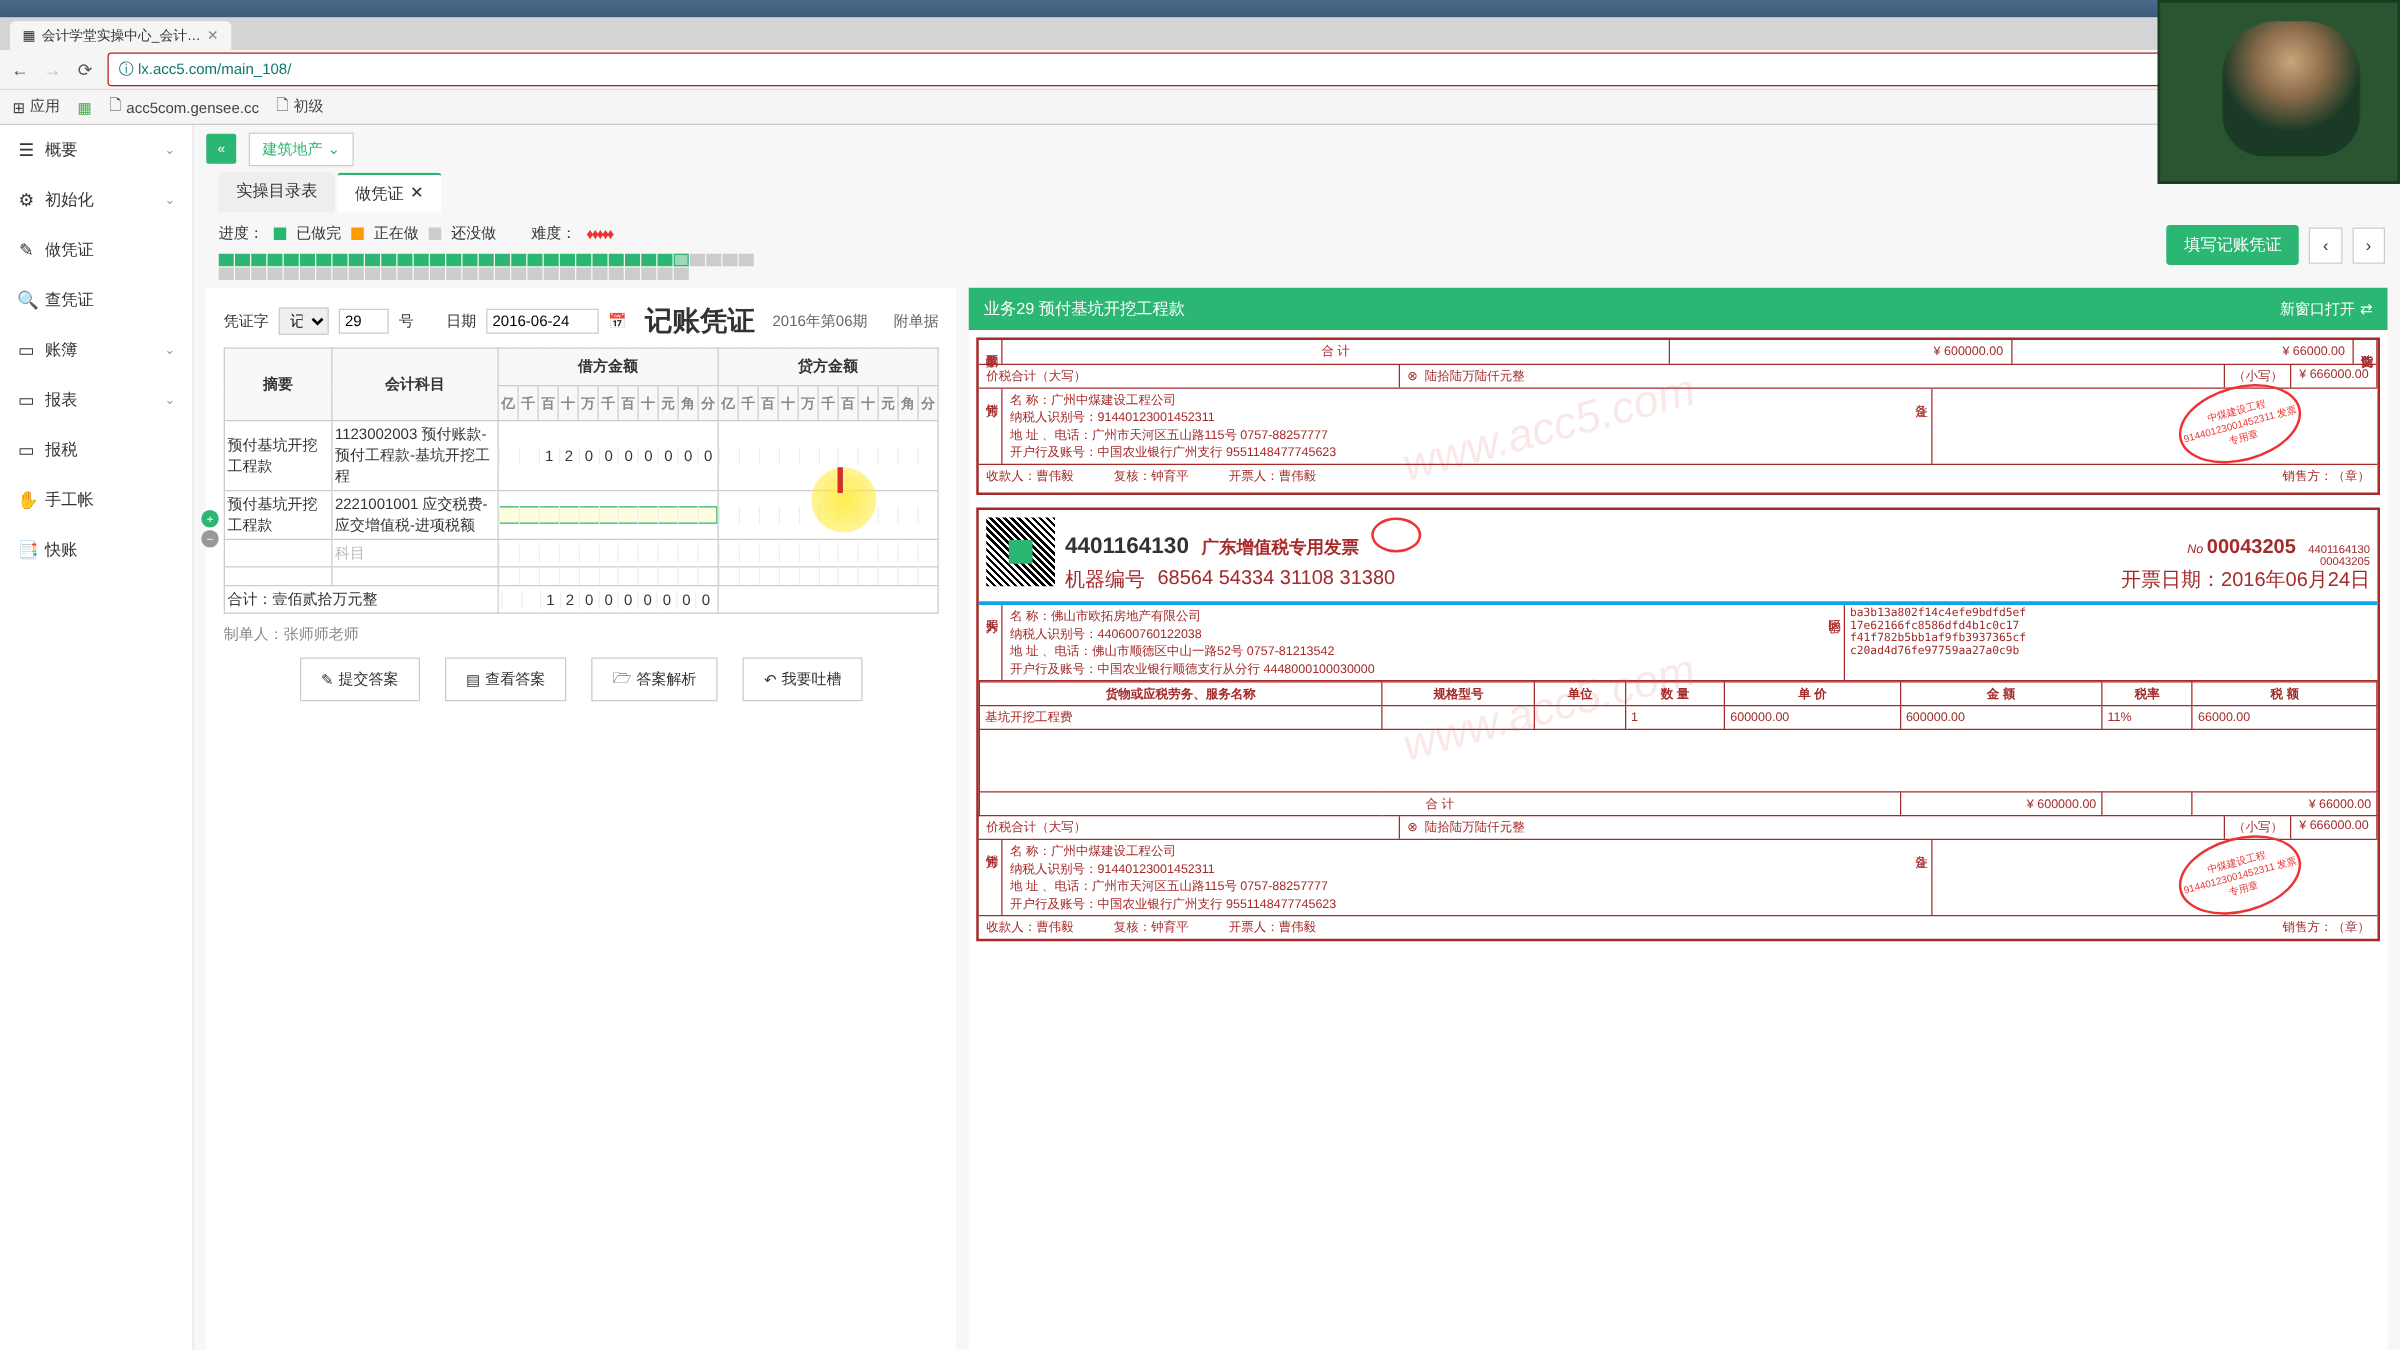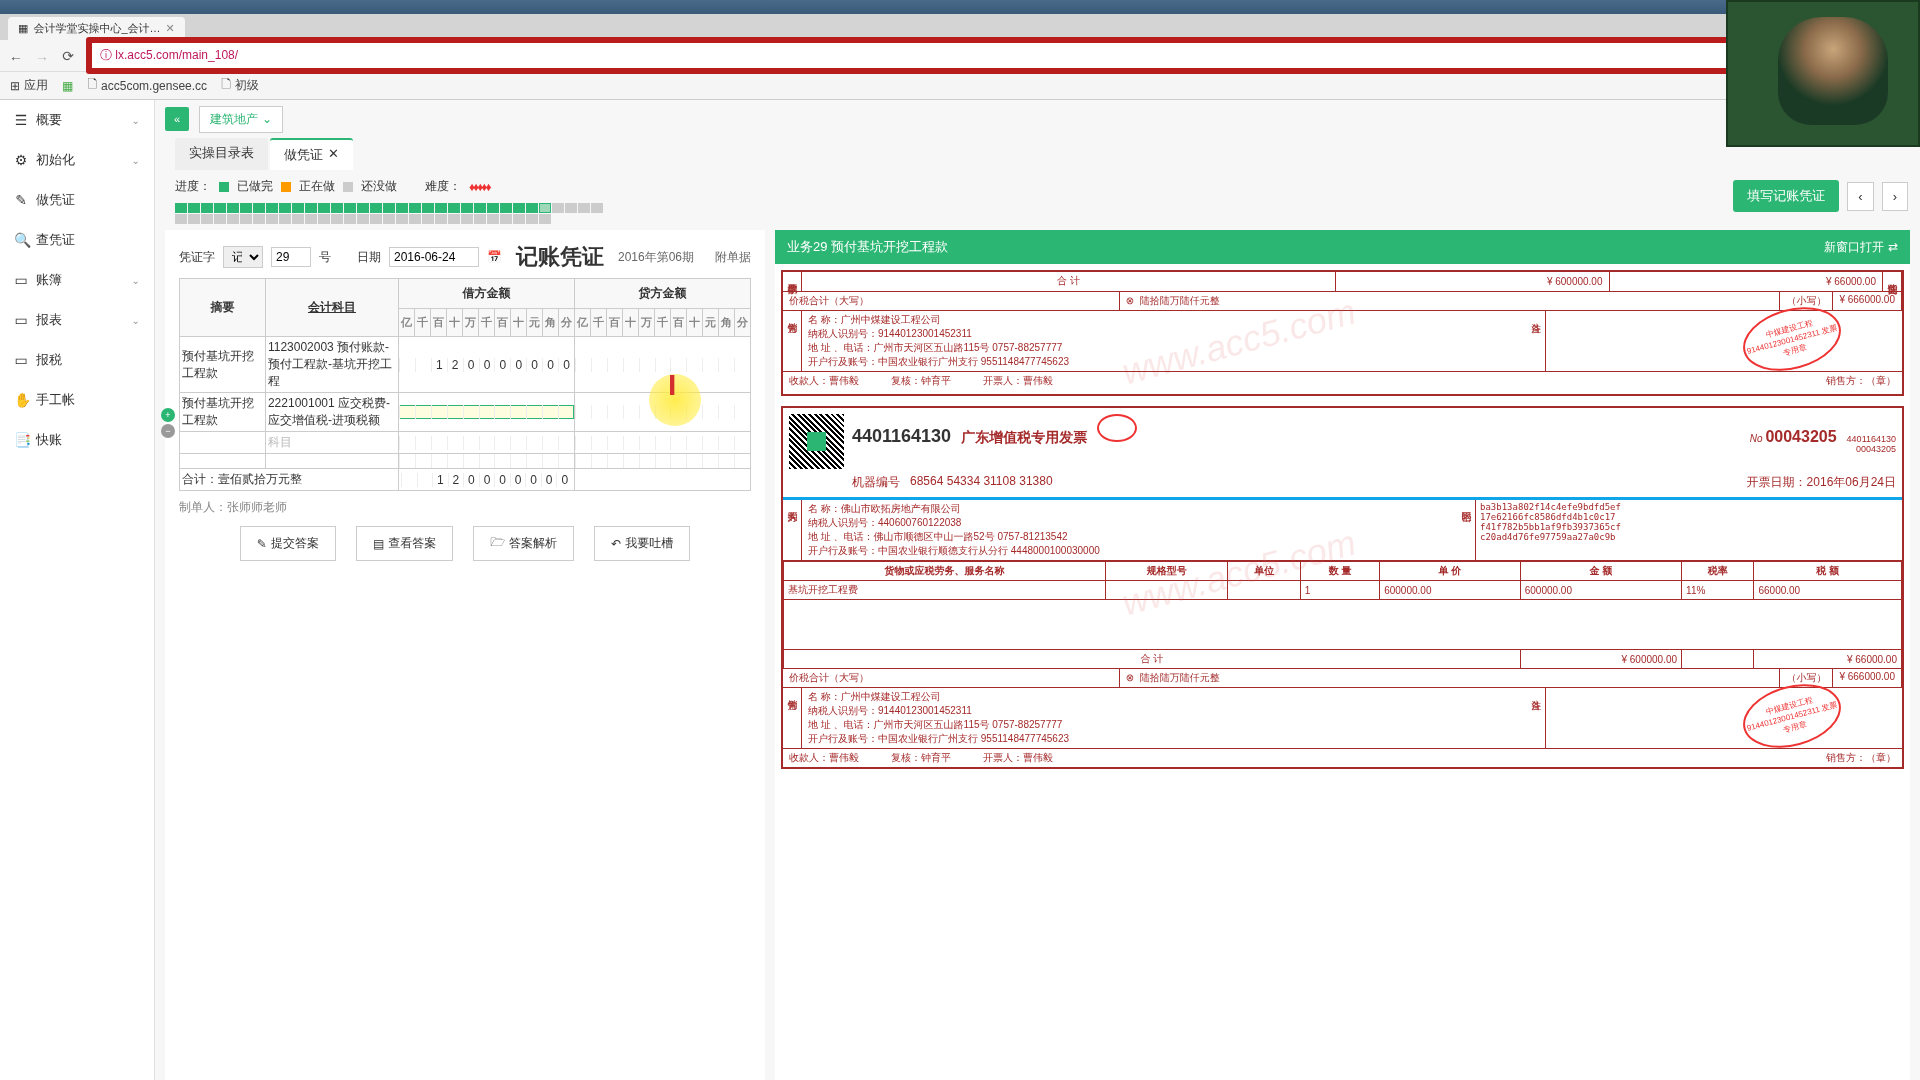"ⓘ lx.acc5.com/main_108/" .url-box { border: 6px solid #b91c1c -> 1px solid #b91c1c; color: #be185d -> #0f766e }
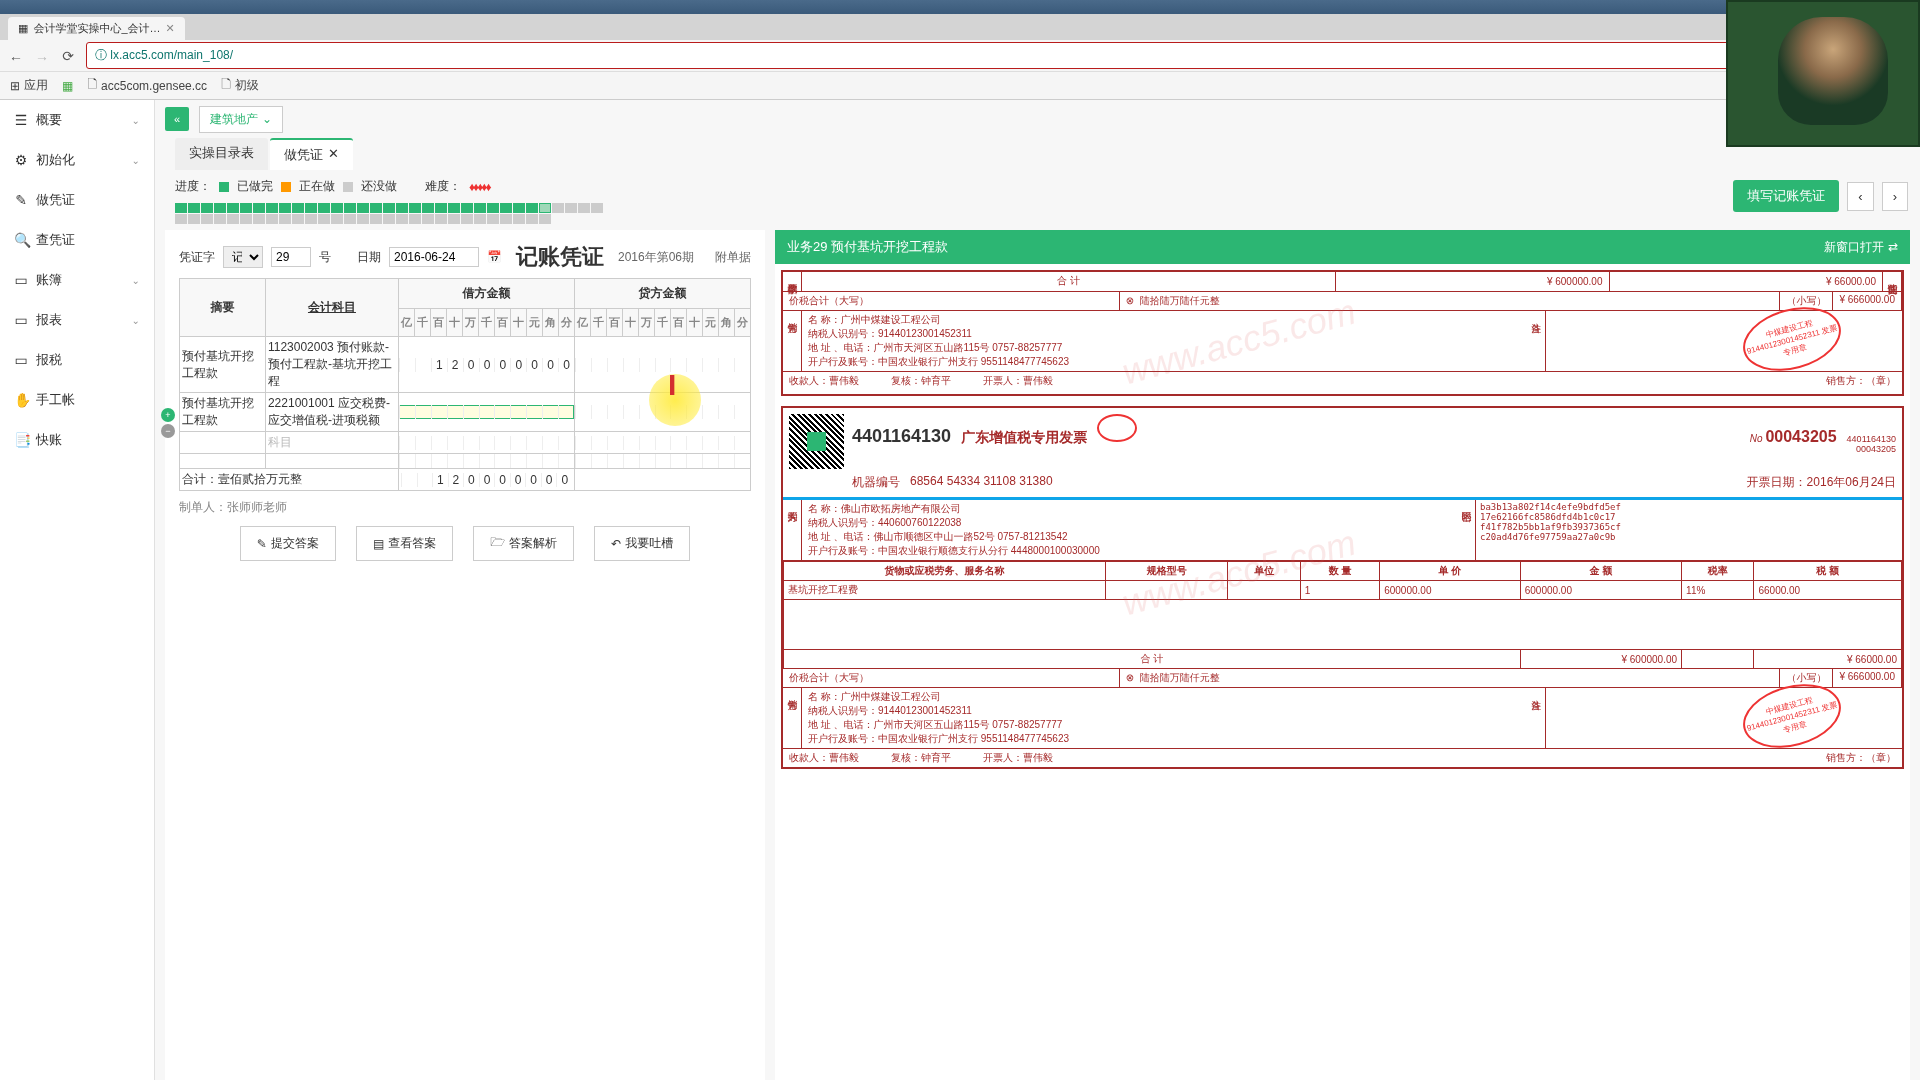"会计科目" .account-col { text-decoration: underline -> none }
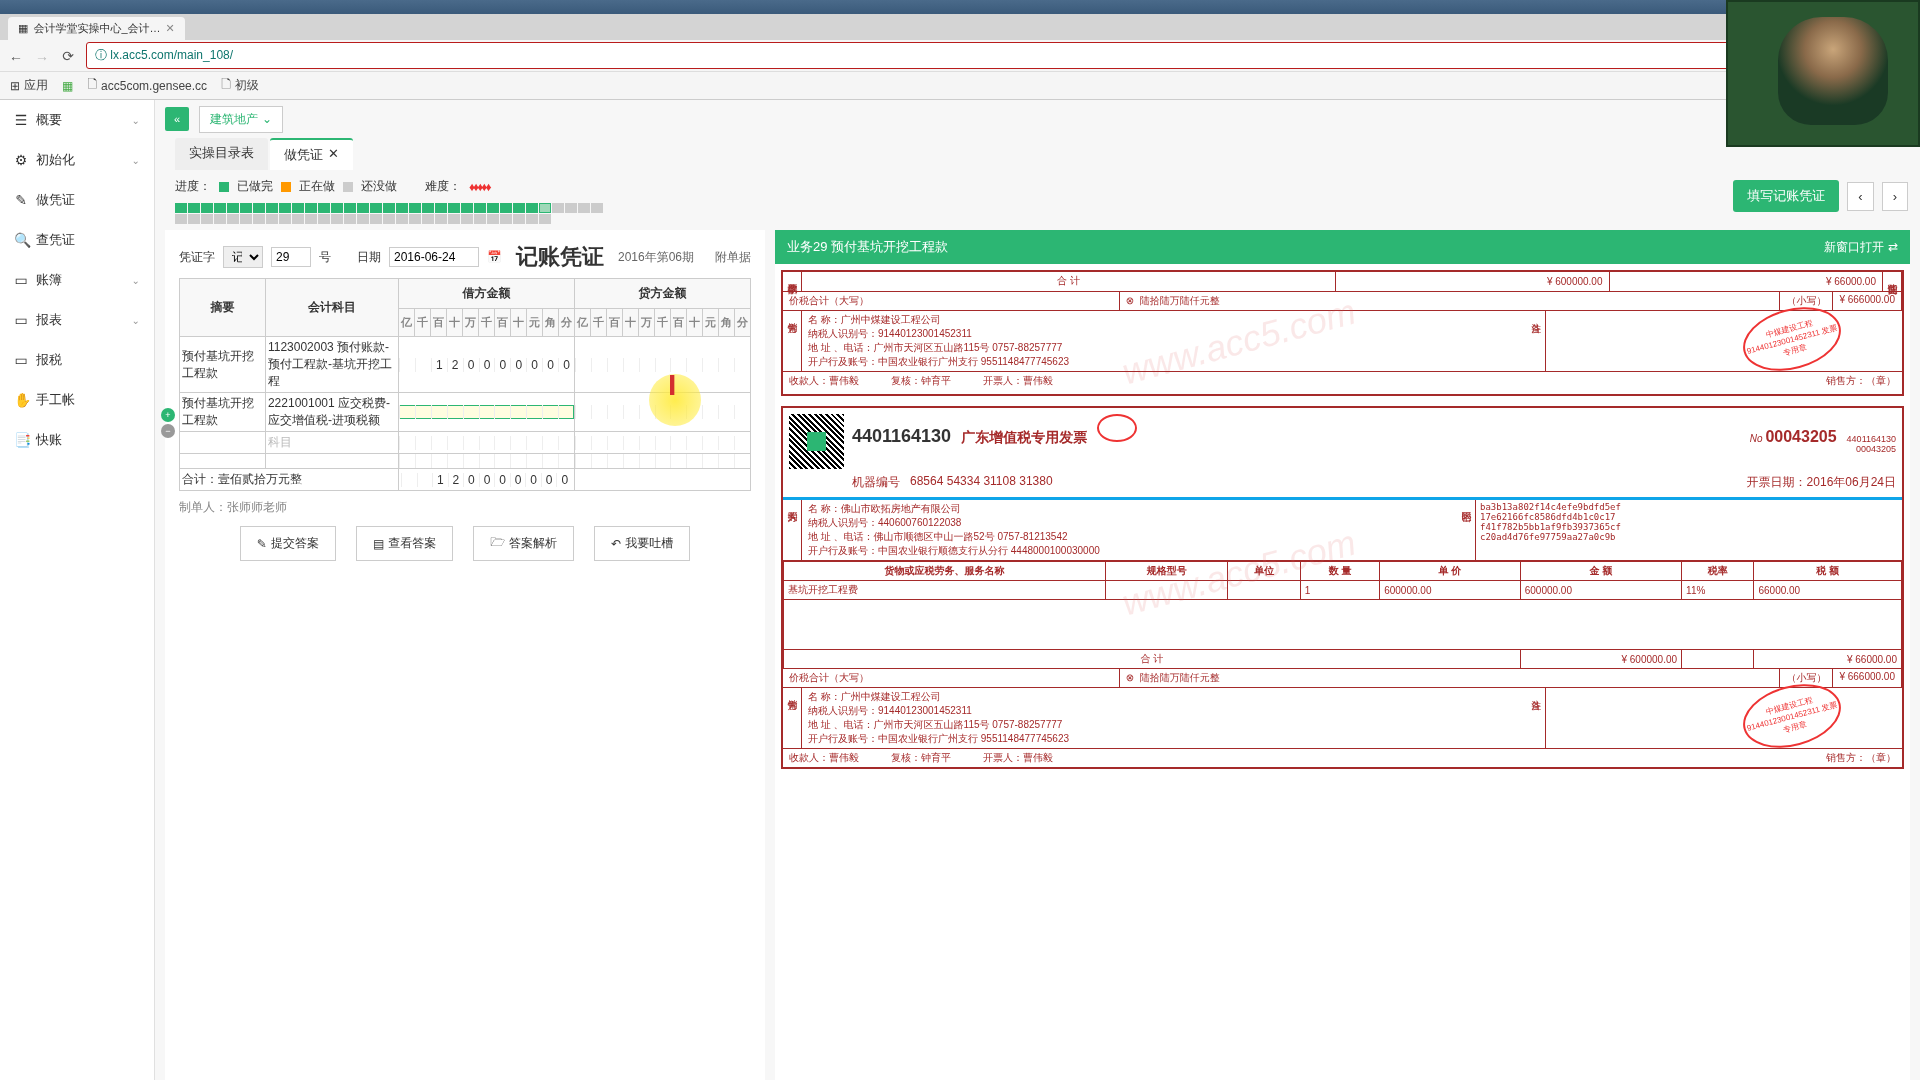"机器编号" div { font-size: 12px -> 16px; margin-top: 20px -> 0 }
